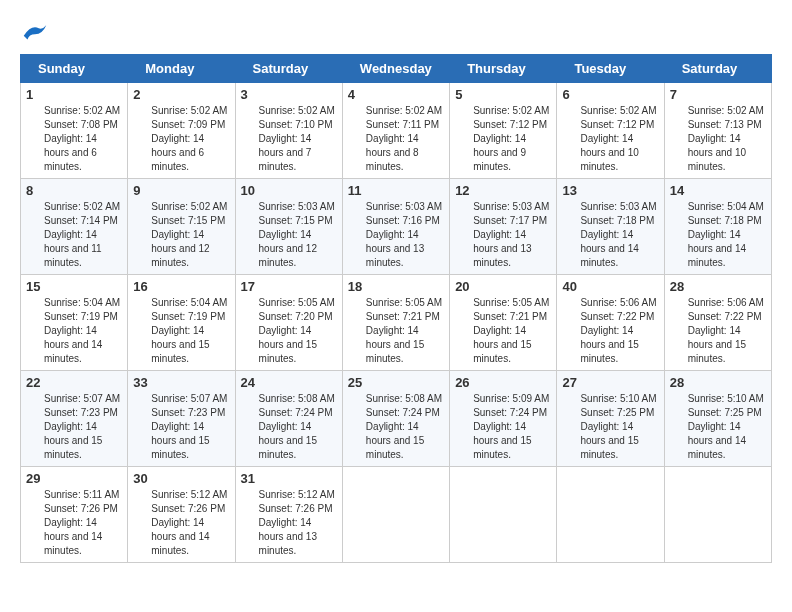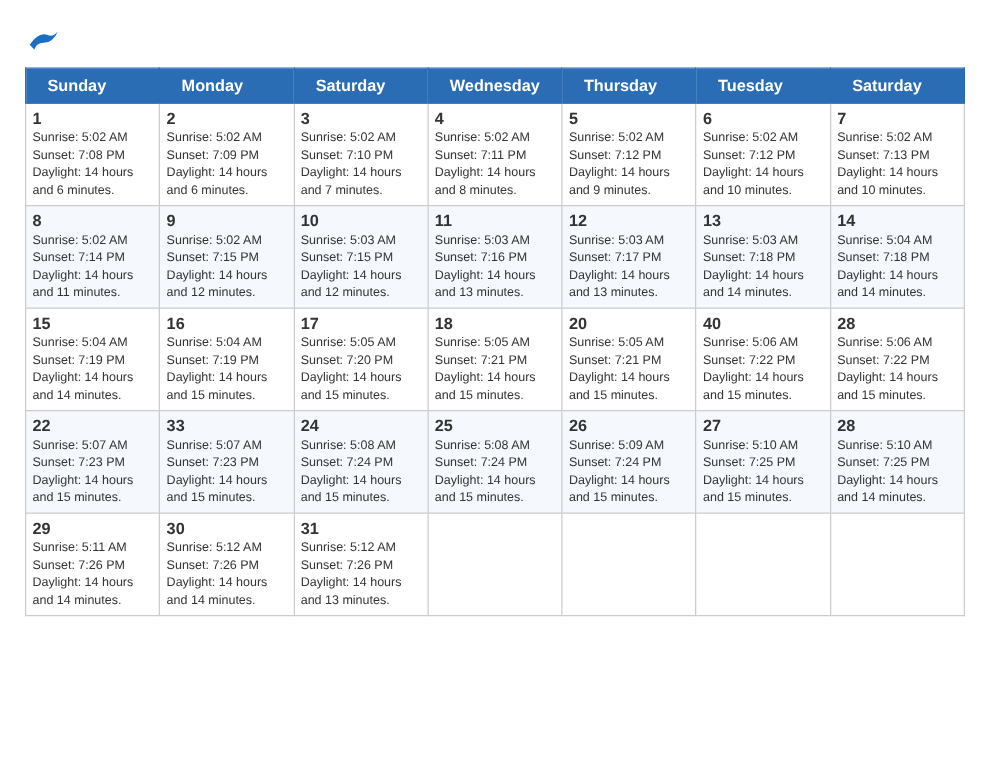"Sunrise: 5:02 AM" .day-info { margin-left: none -> 18px }
